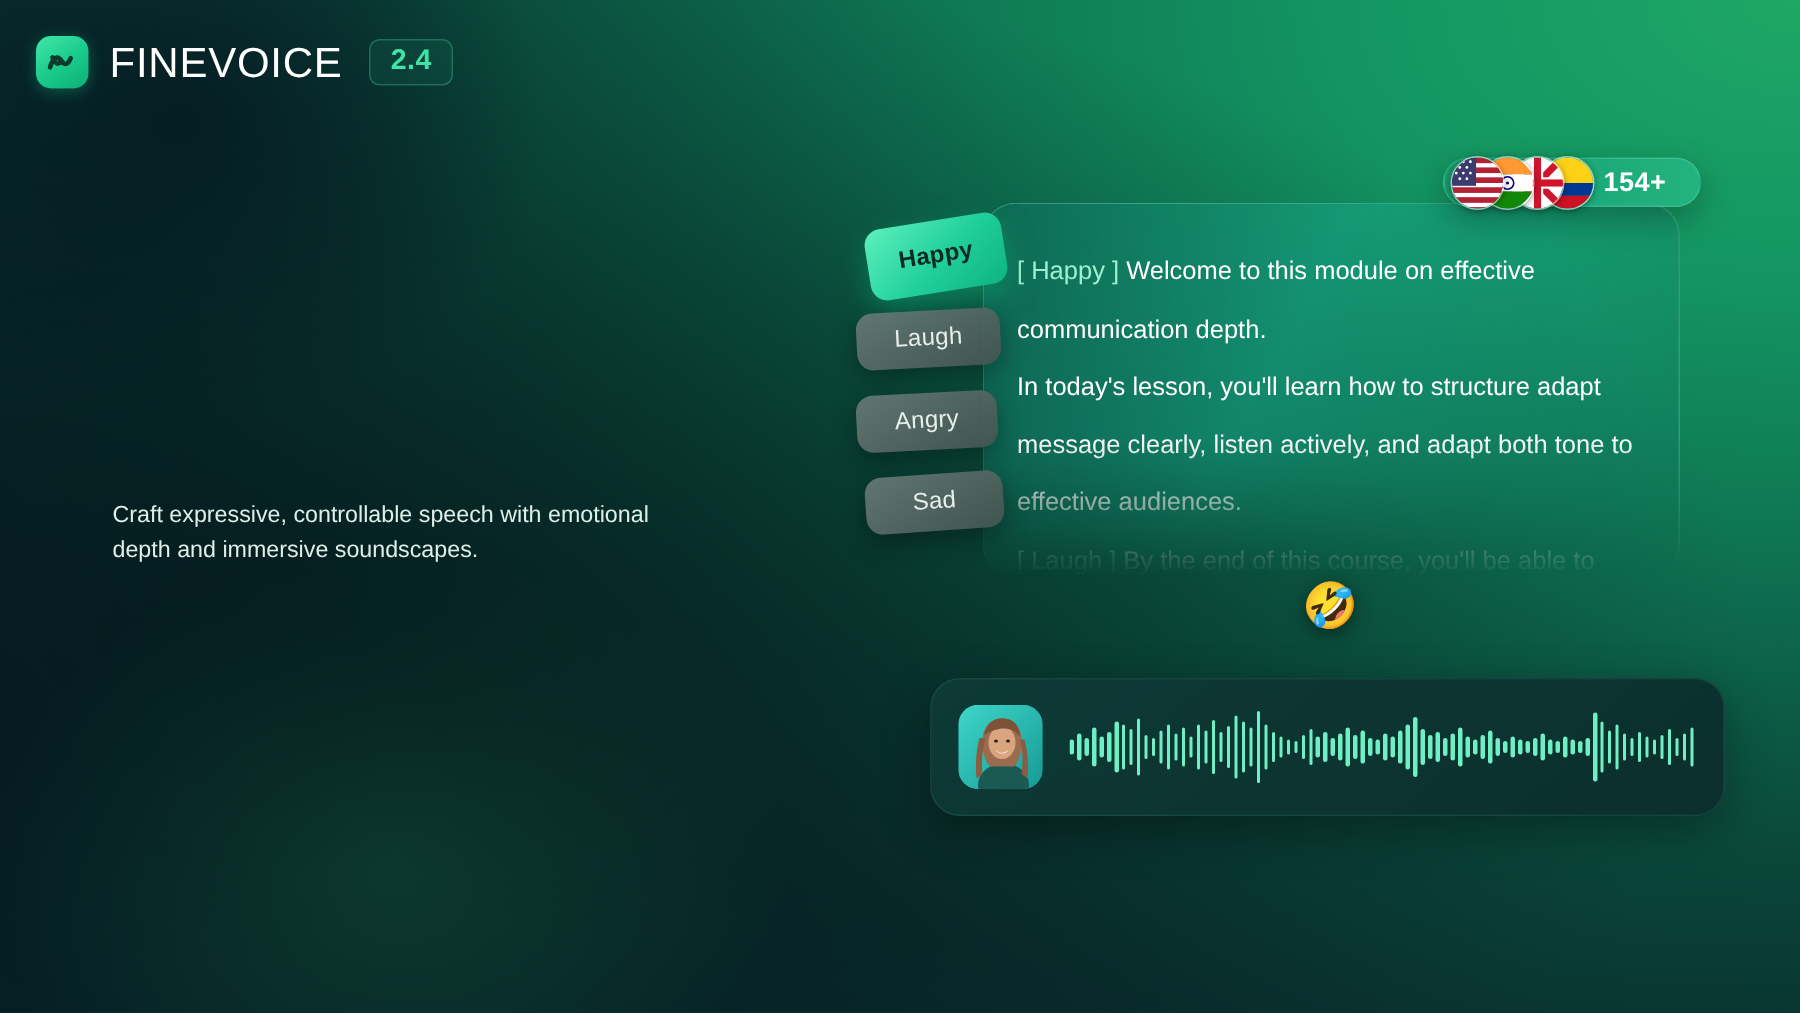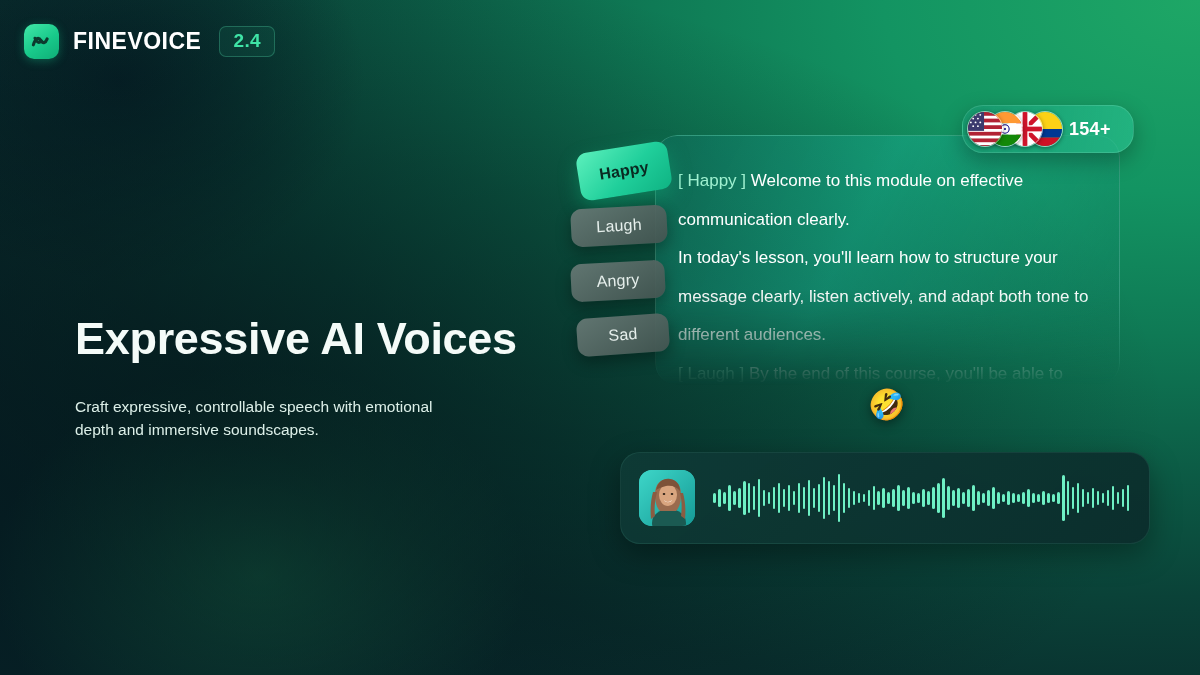"FINEVOICE" #brand-name { font-size: 23px -> 28px; font-weight: bold -> normal }
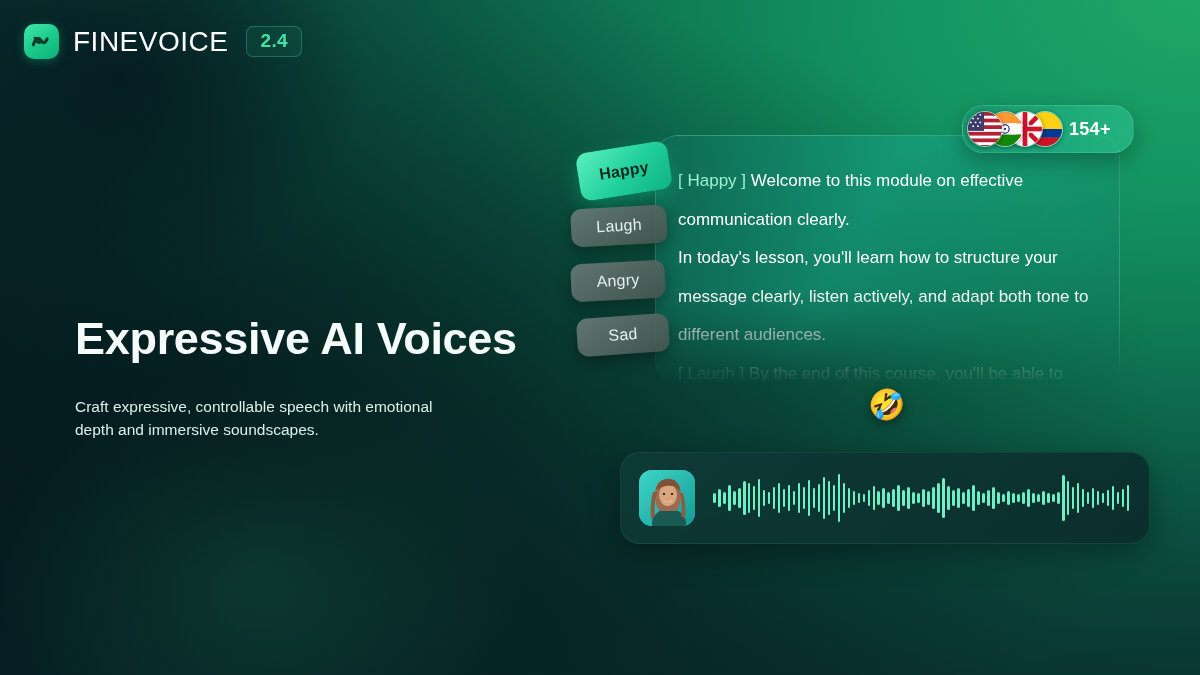"154+" #lang-badge { height: 48px -> 33px }
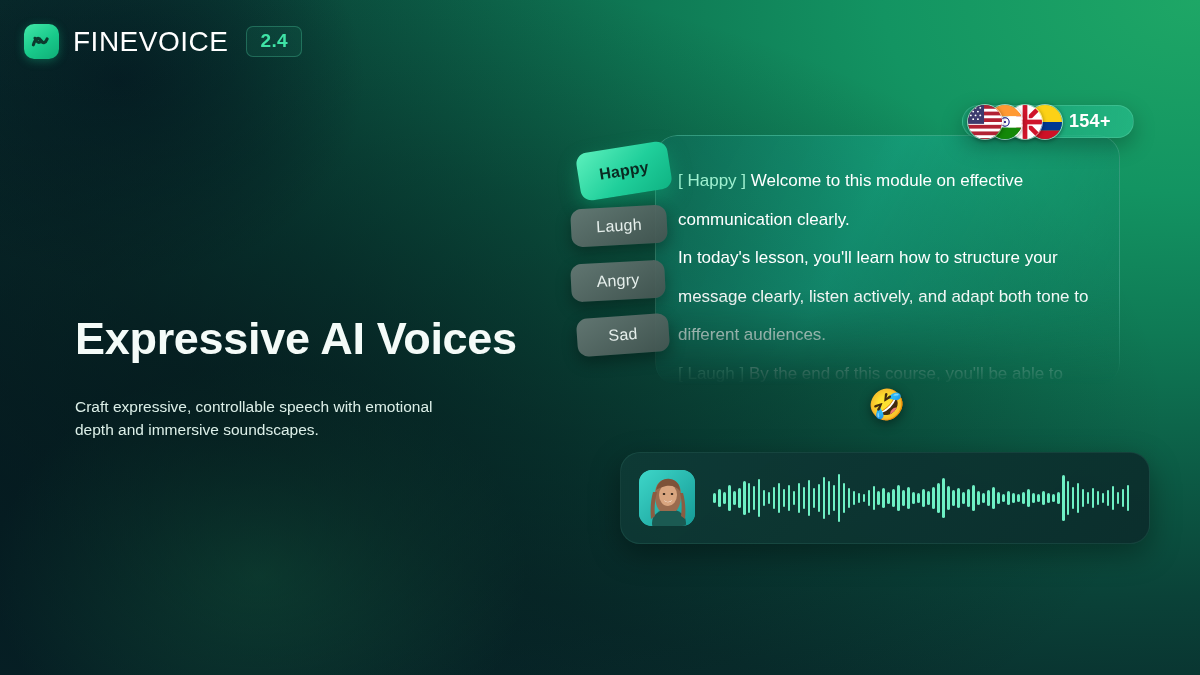"communication clearly." span { text: clearly -> depth }
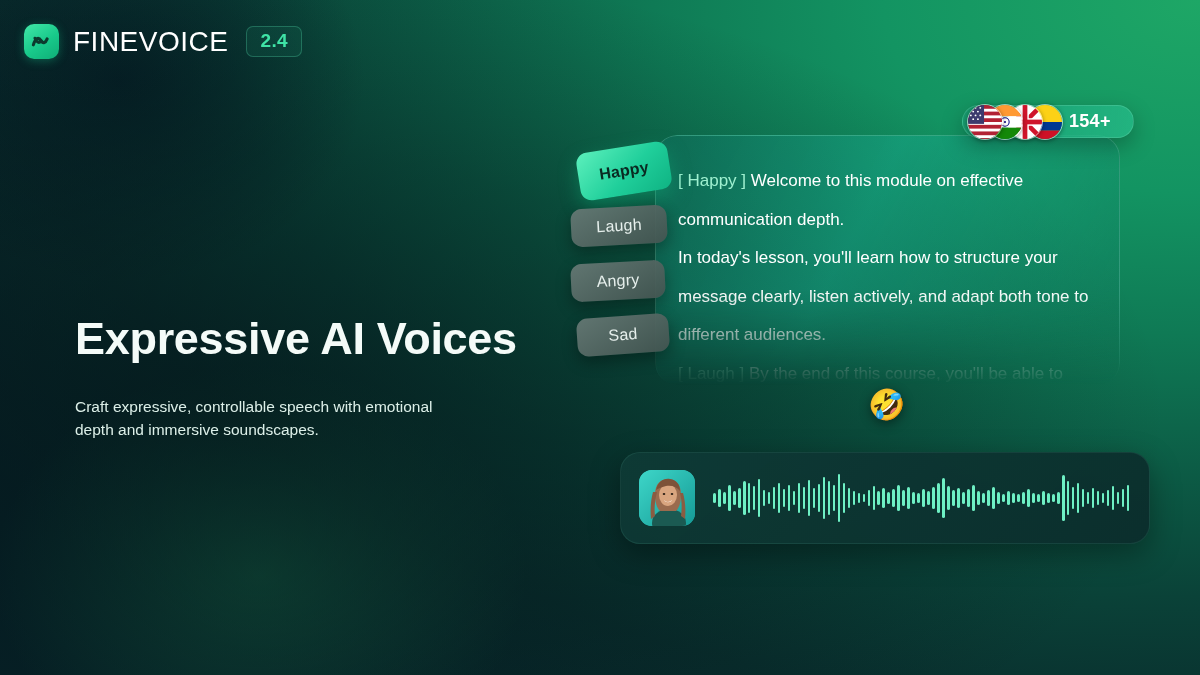"In today's lesson, you'll learn" span { text: your -> adapt }
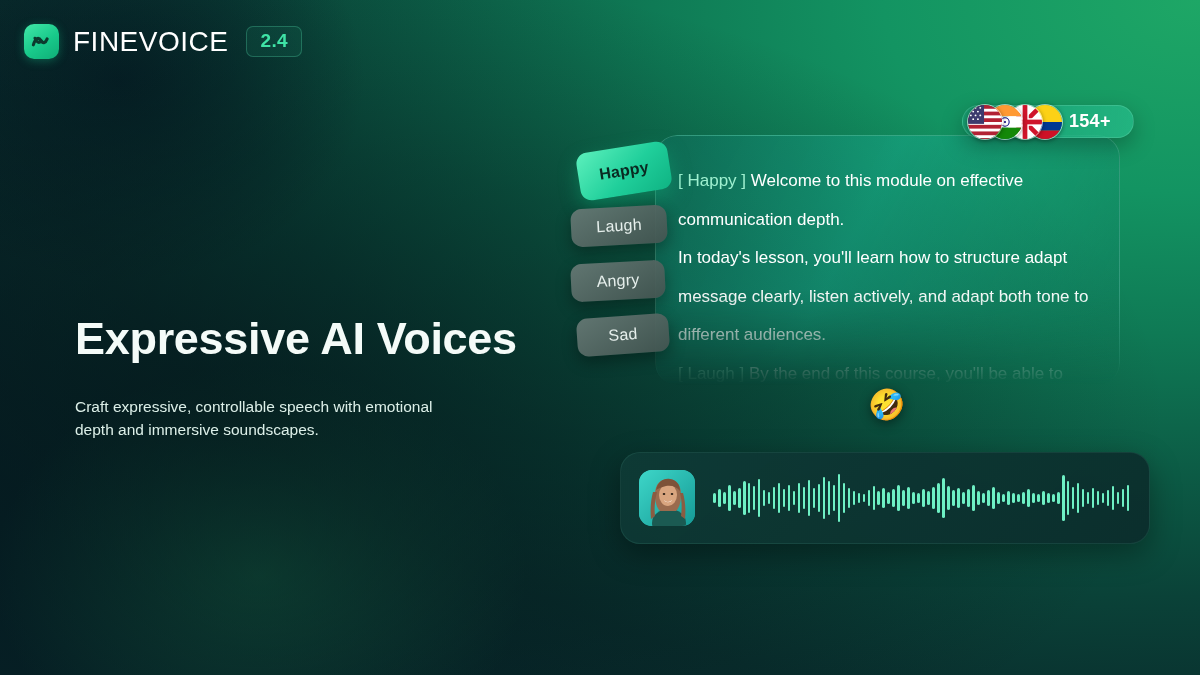"Expressive AI Voices" span { html: <span>Expressive AI Voices</span> -> none }
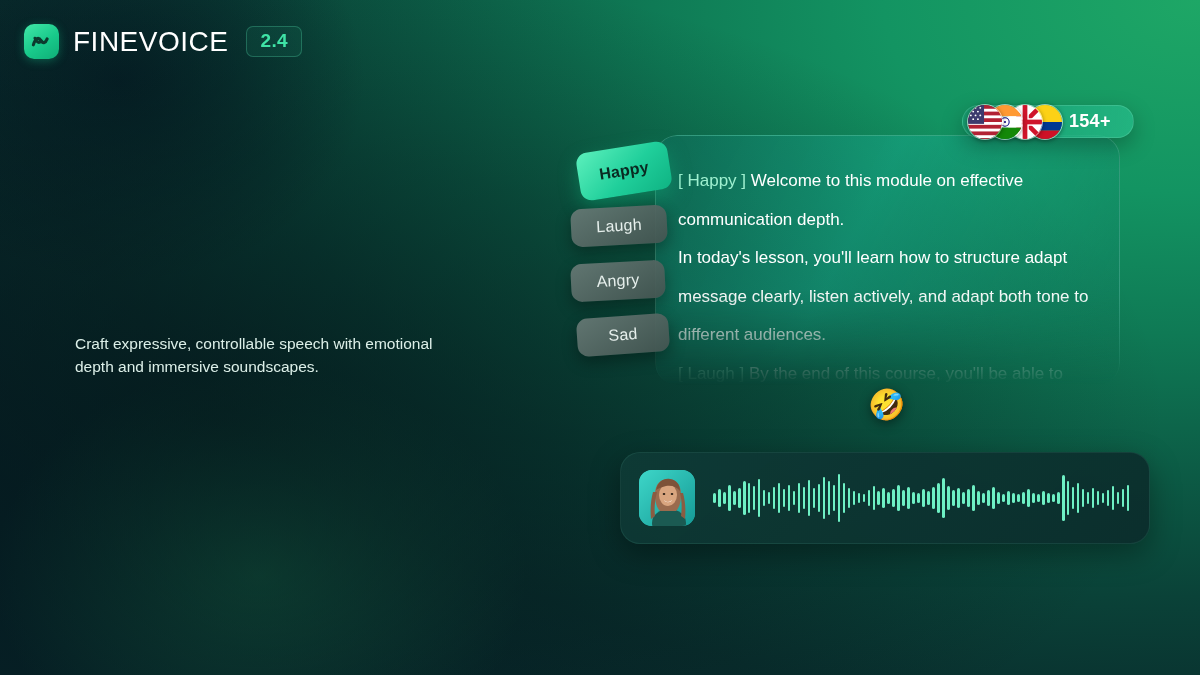"different audiences." span { text: different -> effective }
